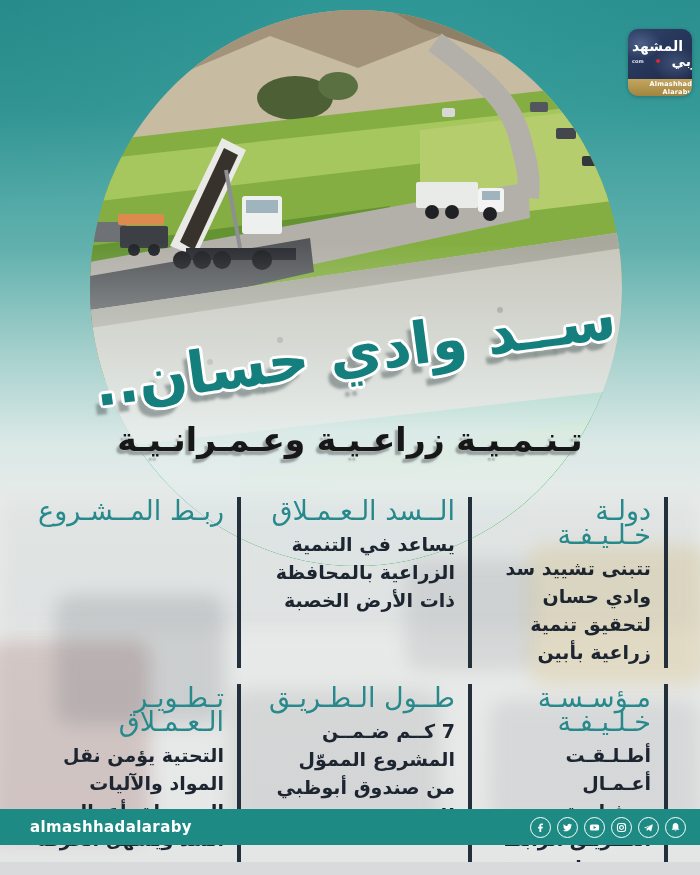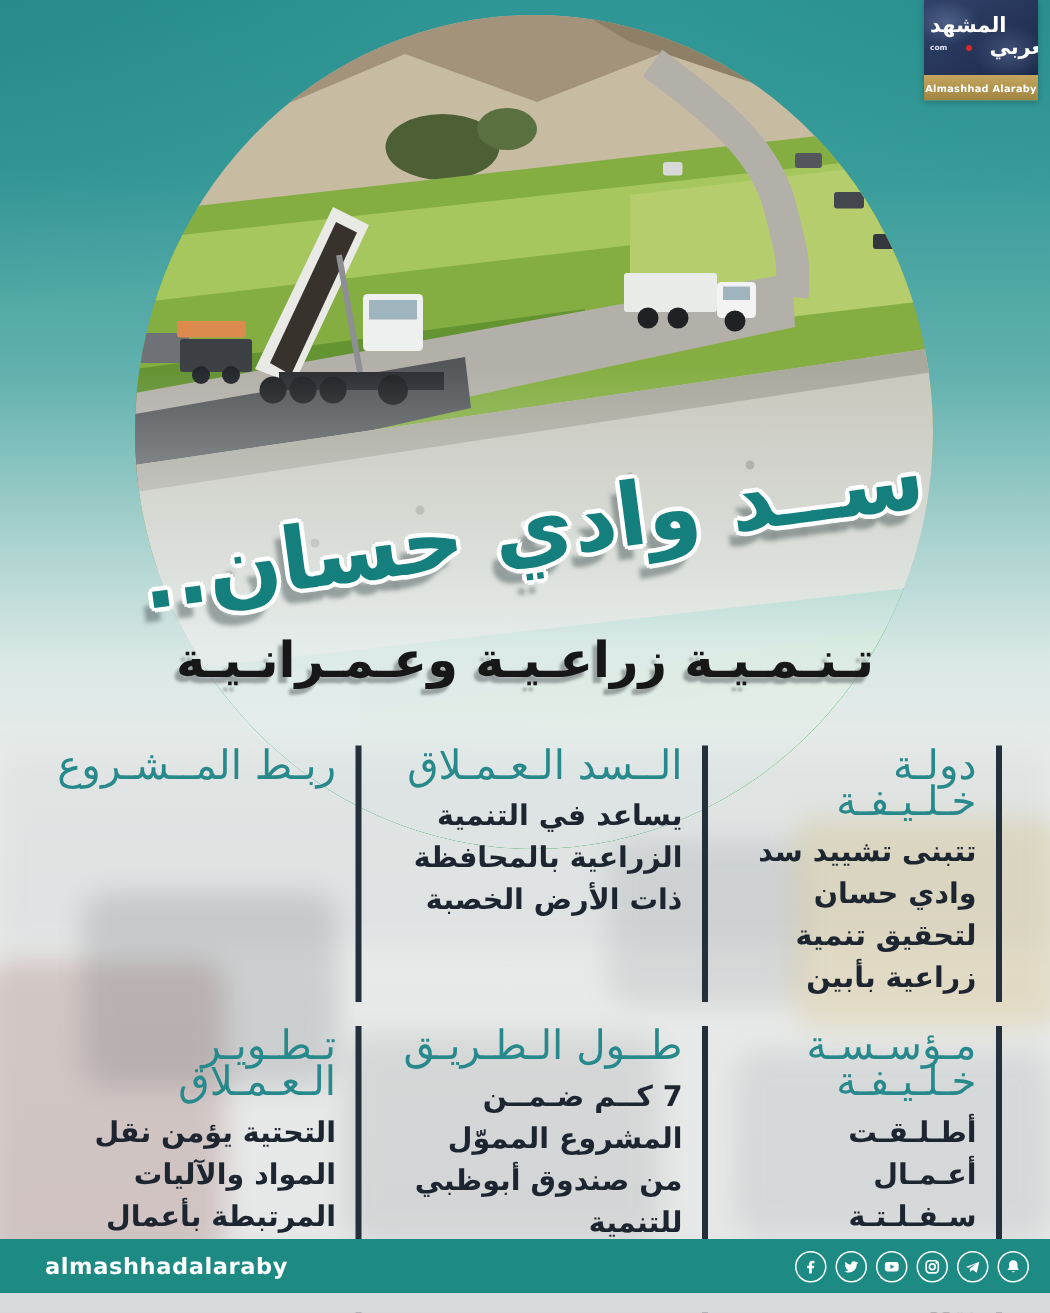"المشهد" .logo { border-radius: 0 -> 10px; top: 0 -> 29px; width: 76px -> 64px }
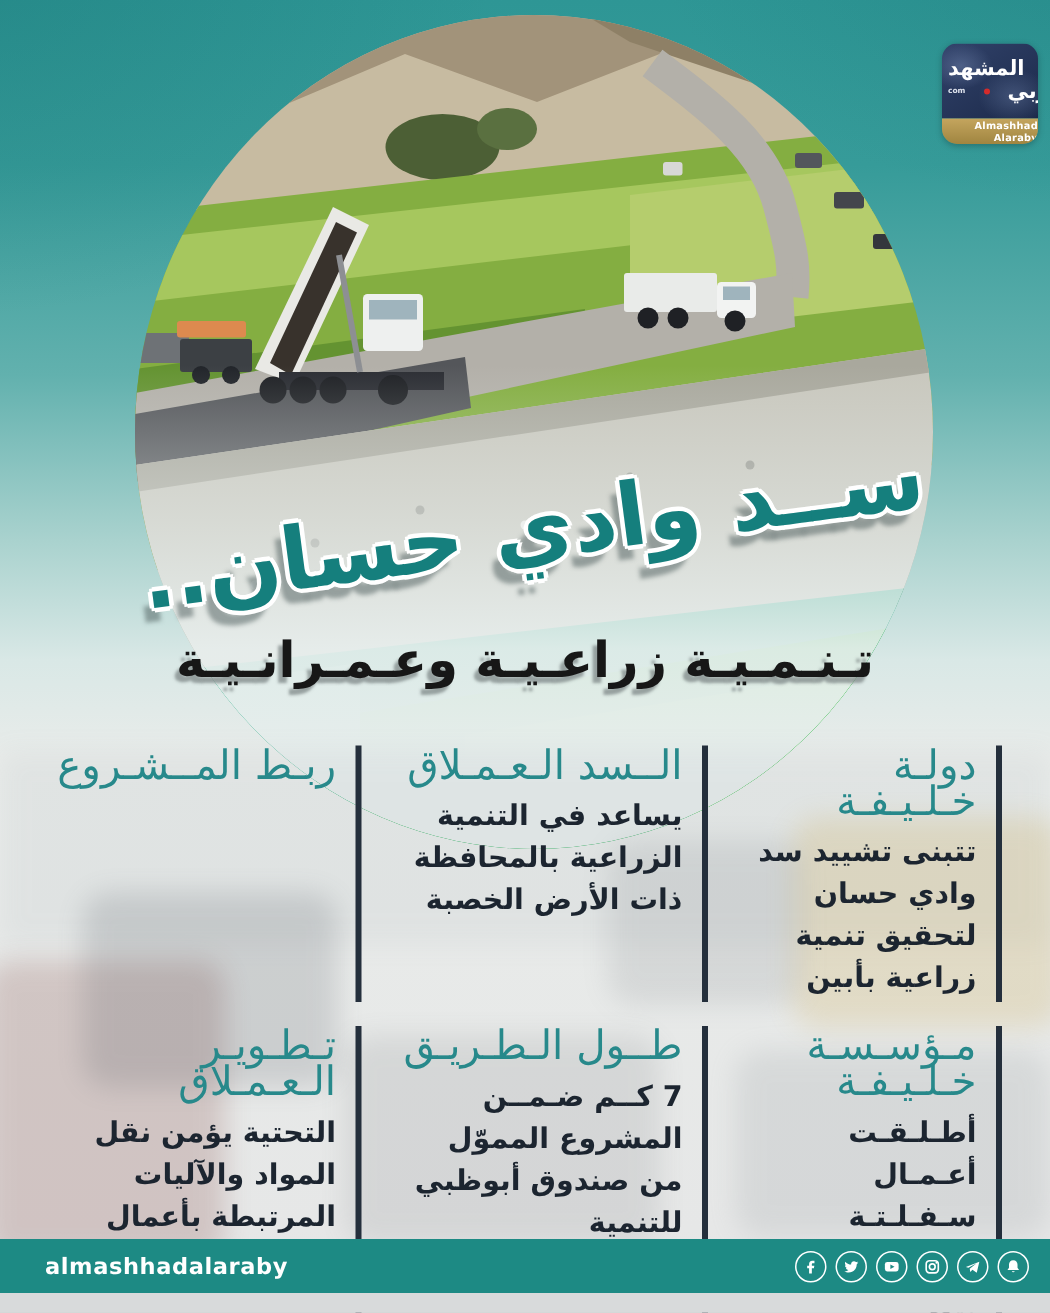"almashhadalaraby" .footer { bottom: 13px -> 30px }
